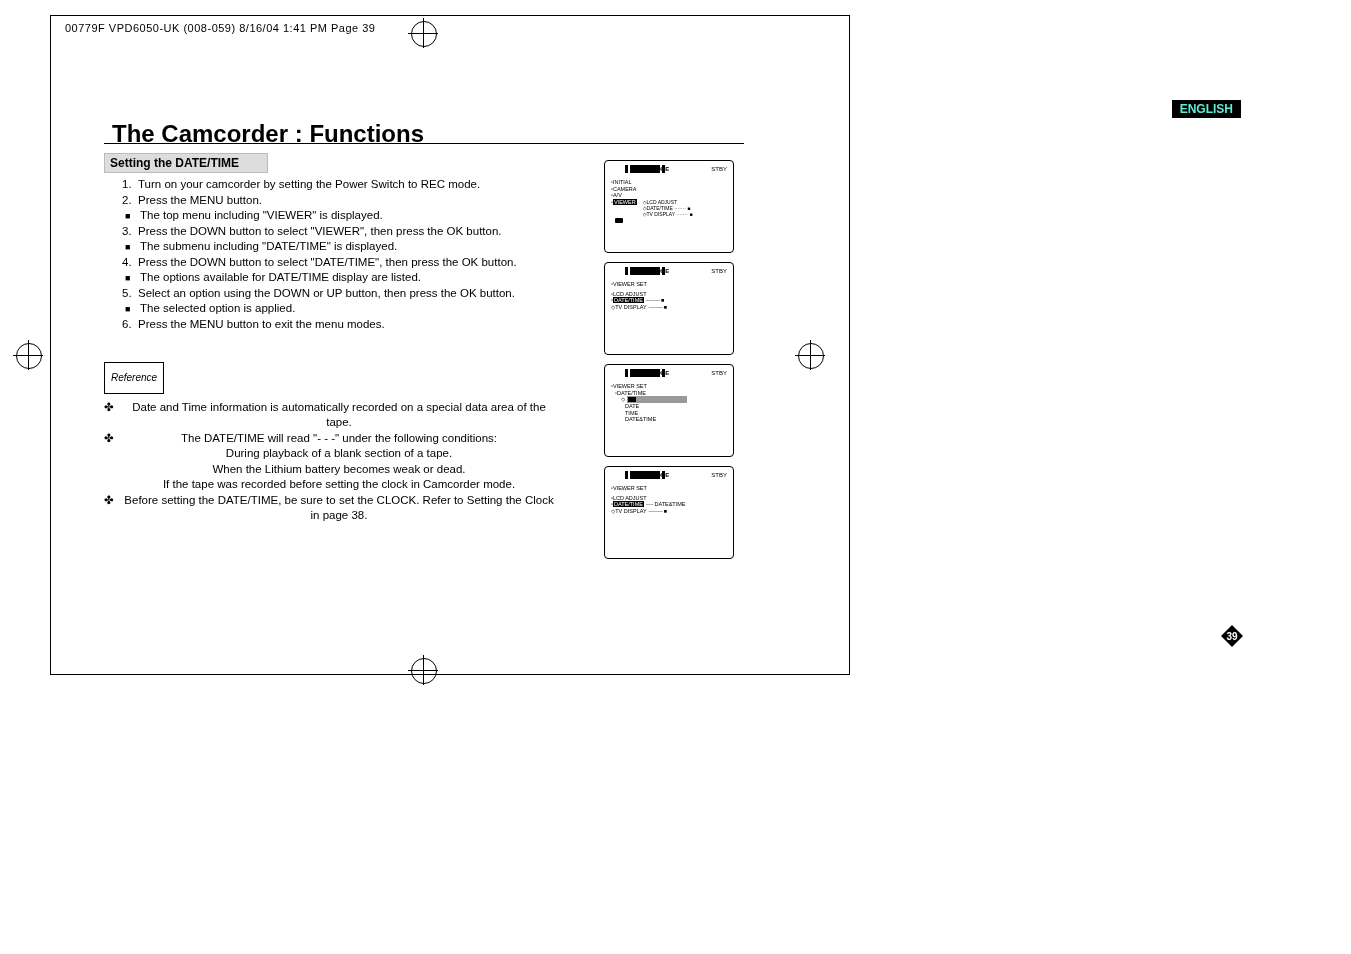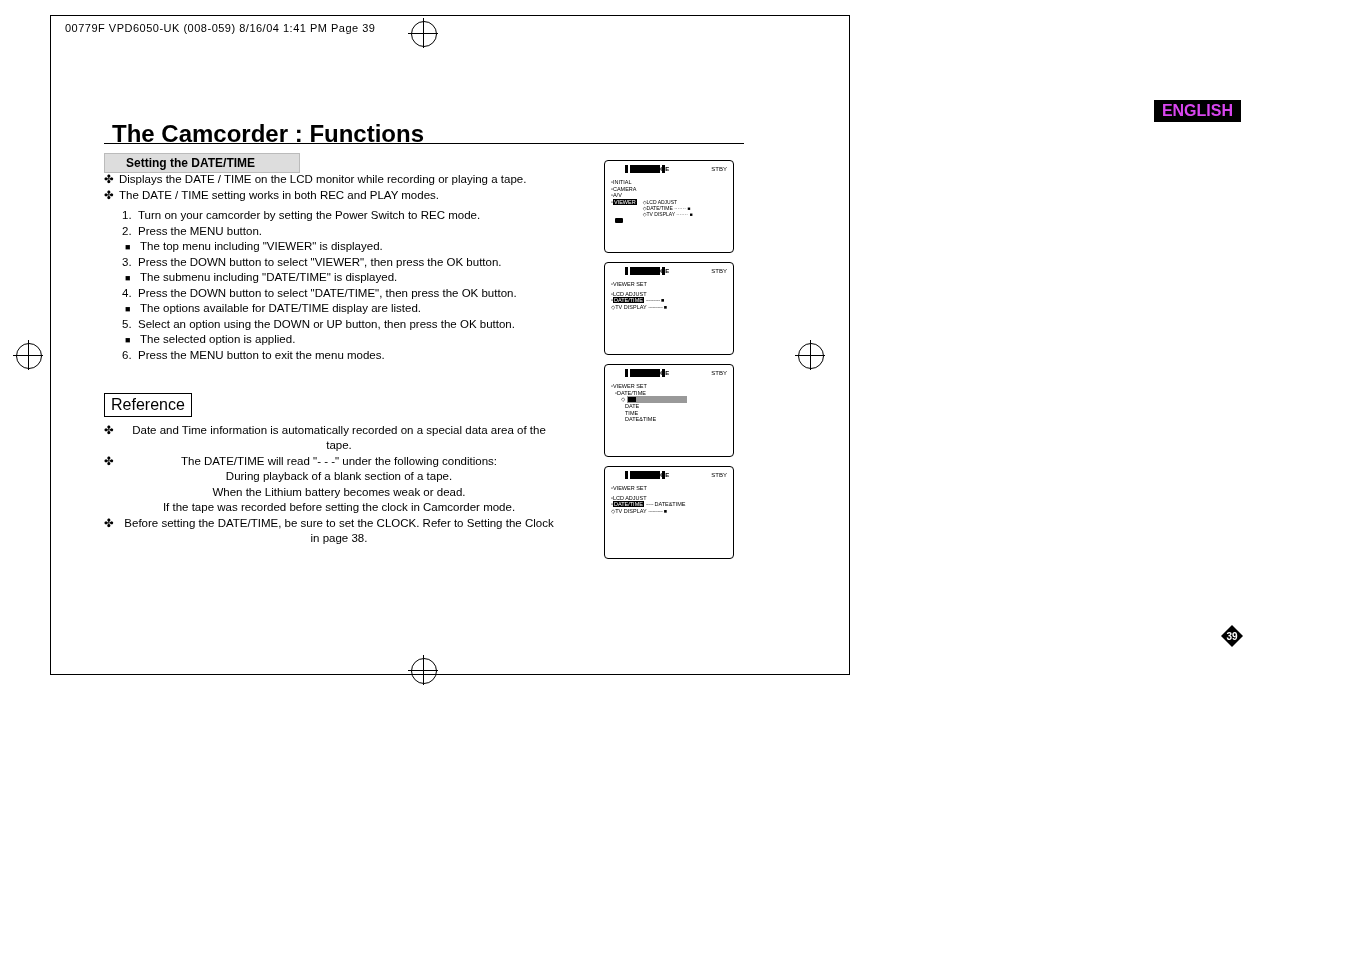"ENGLISH" .english-tag { color: #d946ef -> #5eead4; font-size: 16px -> 12px }
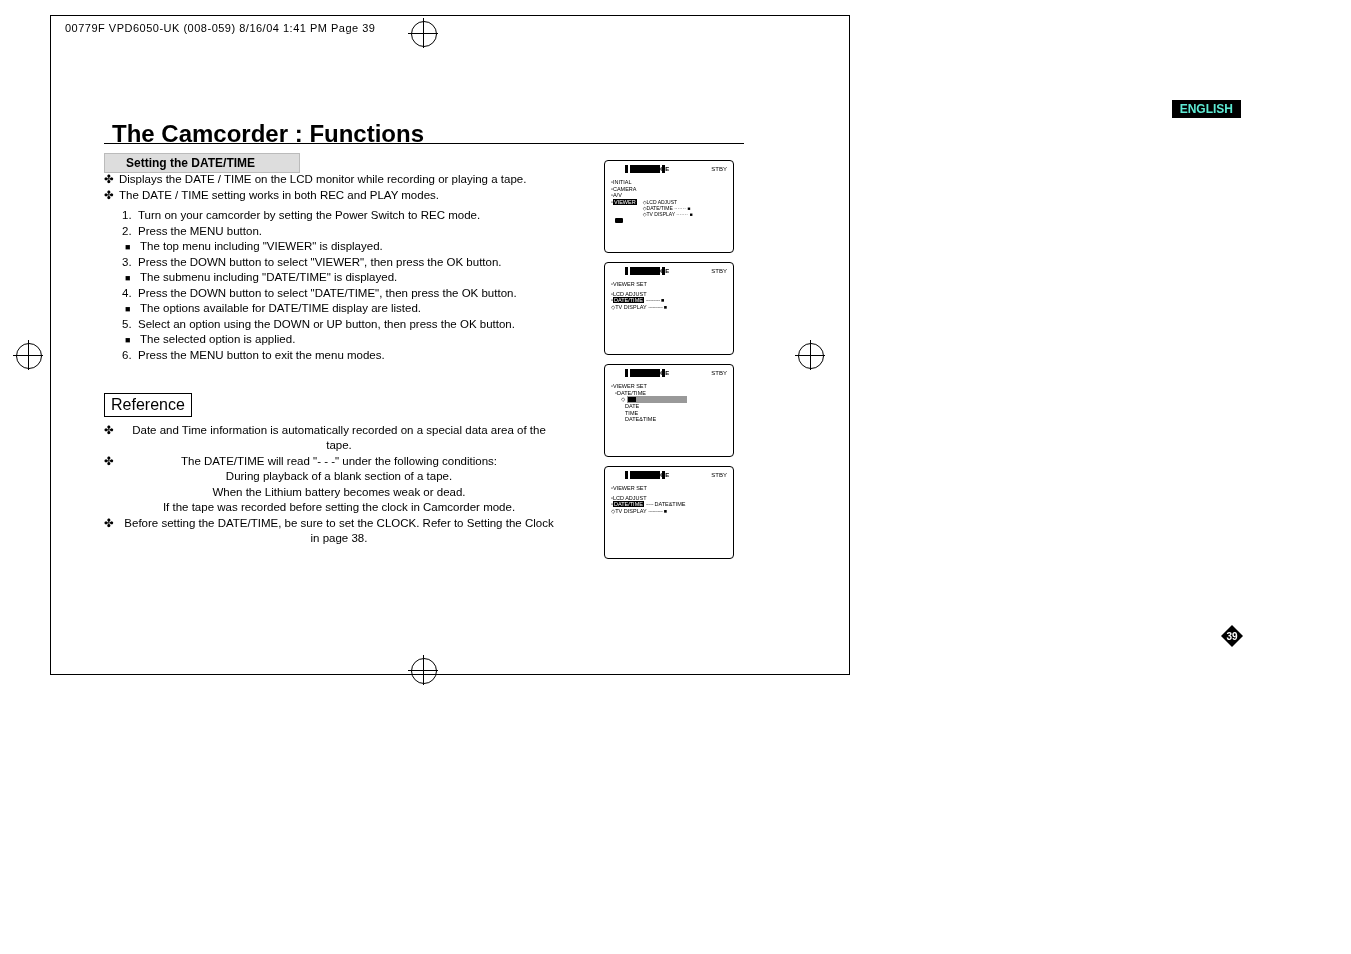"Setting the DATE/TIME" .subheading { padding: 2px 21px -> 2px 5px }
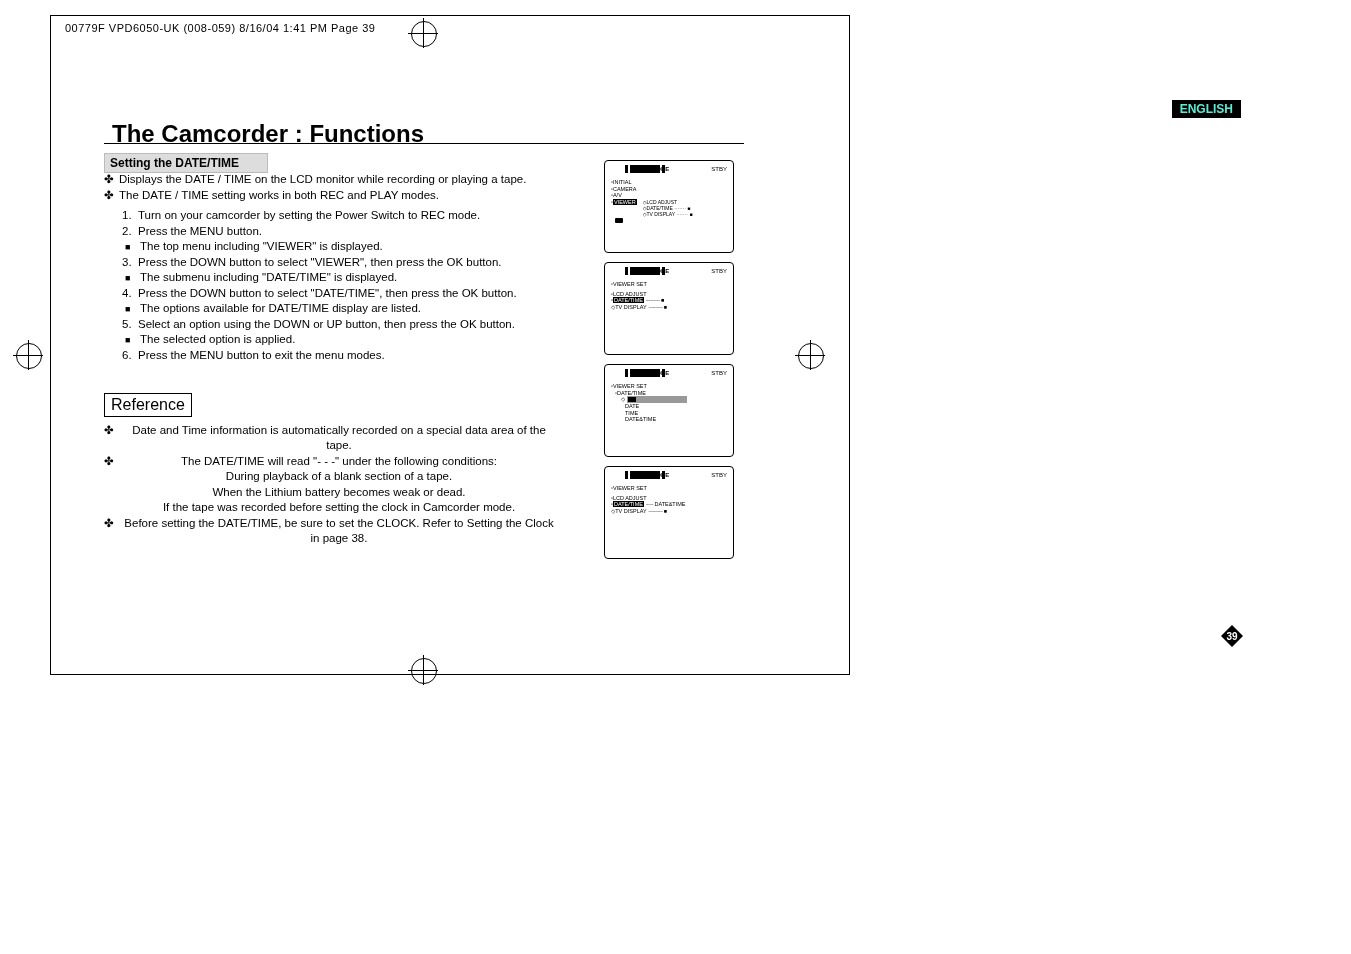"Displays the DATE / TIME" ul.bullet { html: <ul> <li>Displays the DATE / TIME on the LCD monitor while recording or playing a tape.</li> <li>The DATE / TIME setting works in both REC and PLAY modes.</li> </ul> -> none }
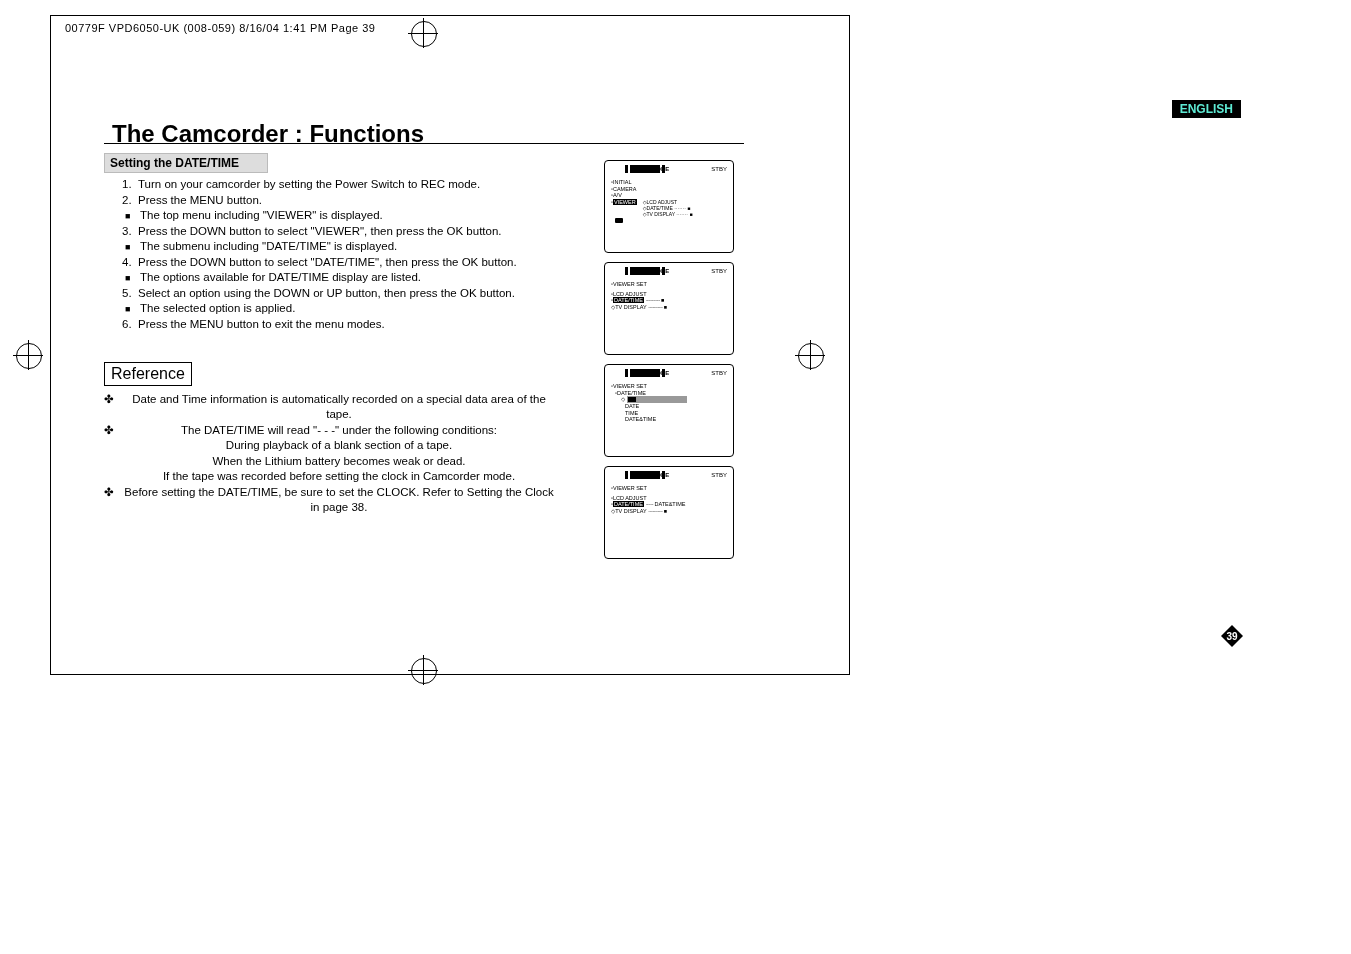"Reference" .ref-box { font-size: 16px -> 10px; font-style: none -> italic; padding: 0 6px -> 8px 6px }
